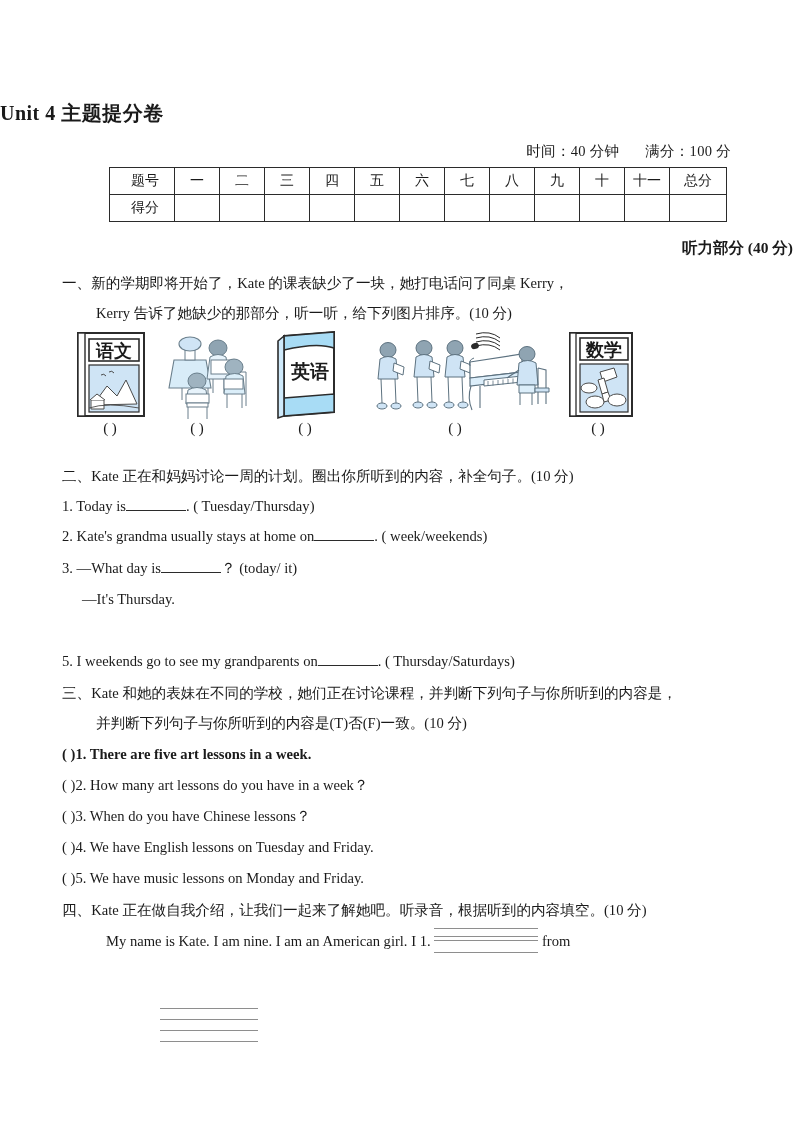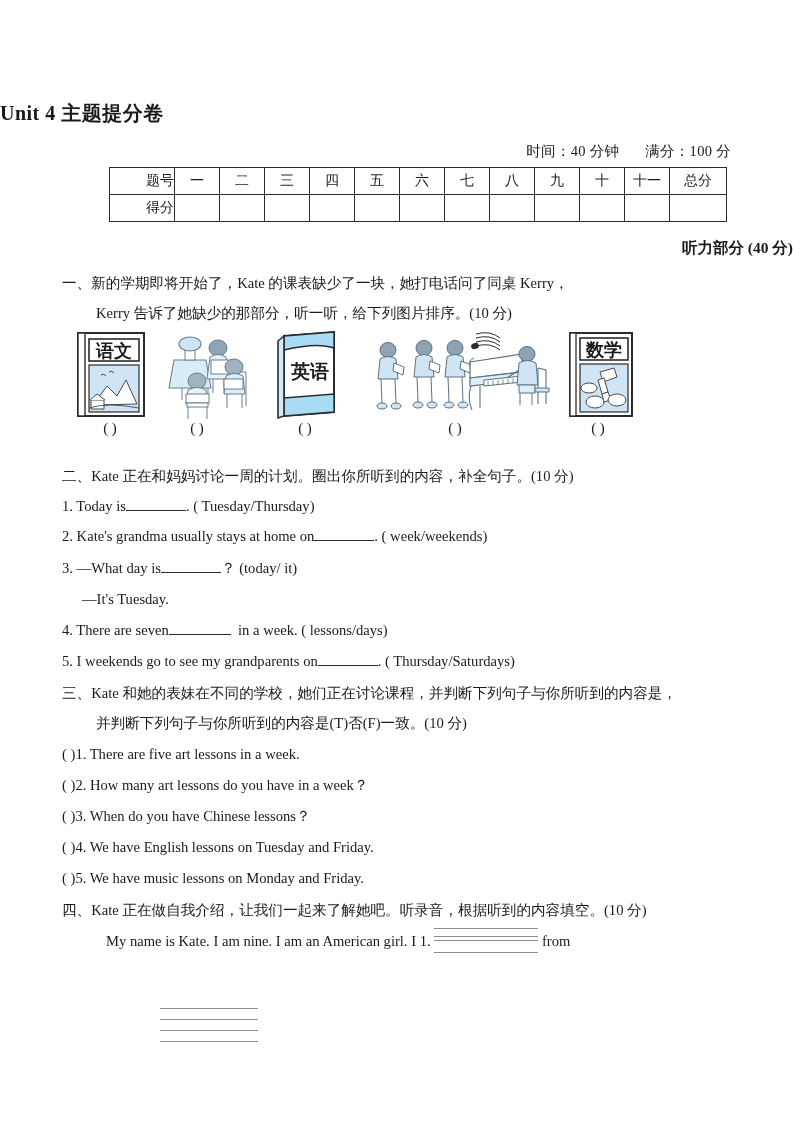"题号" .score-table td.lab { text-align: right -> center }
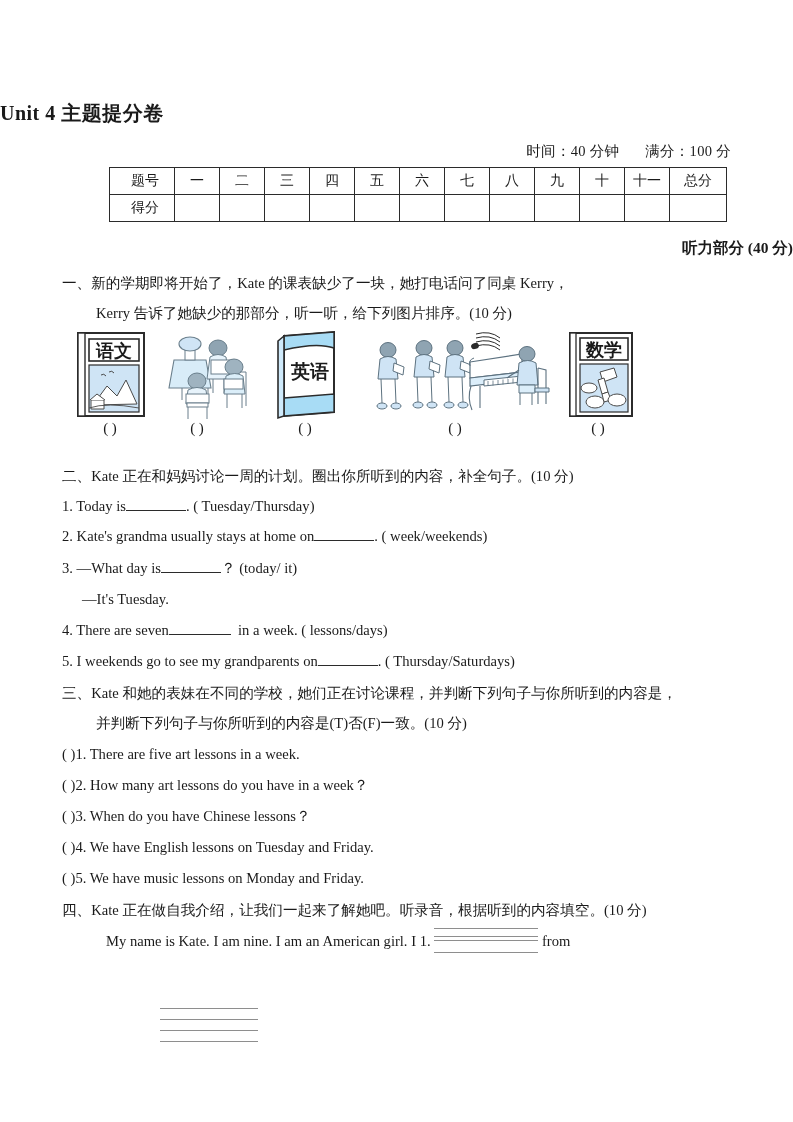"—It's Tuesday." div.q { text: Tuesday -> Thursday }
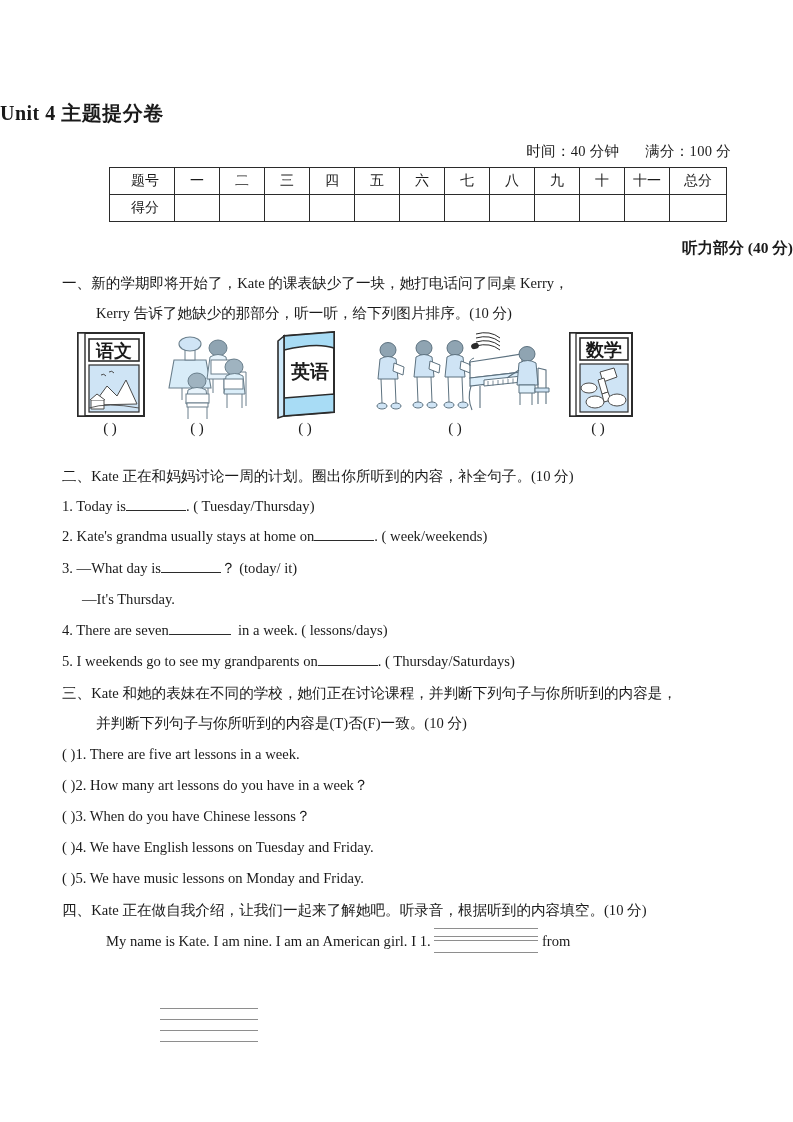"4. There are seven in" div.q { html: <div> <span>4.</span> <span>There are seven</span><span></span>&nbsp;&nbsp;<span>in a week. ( lessons/days)</span> </div> -> none }
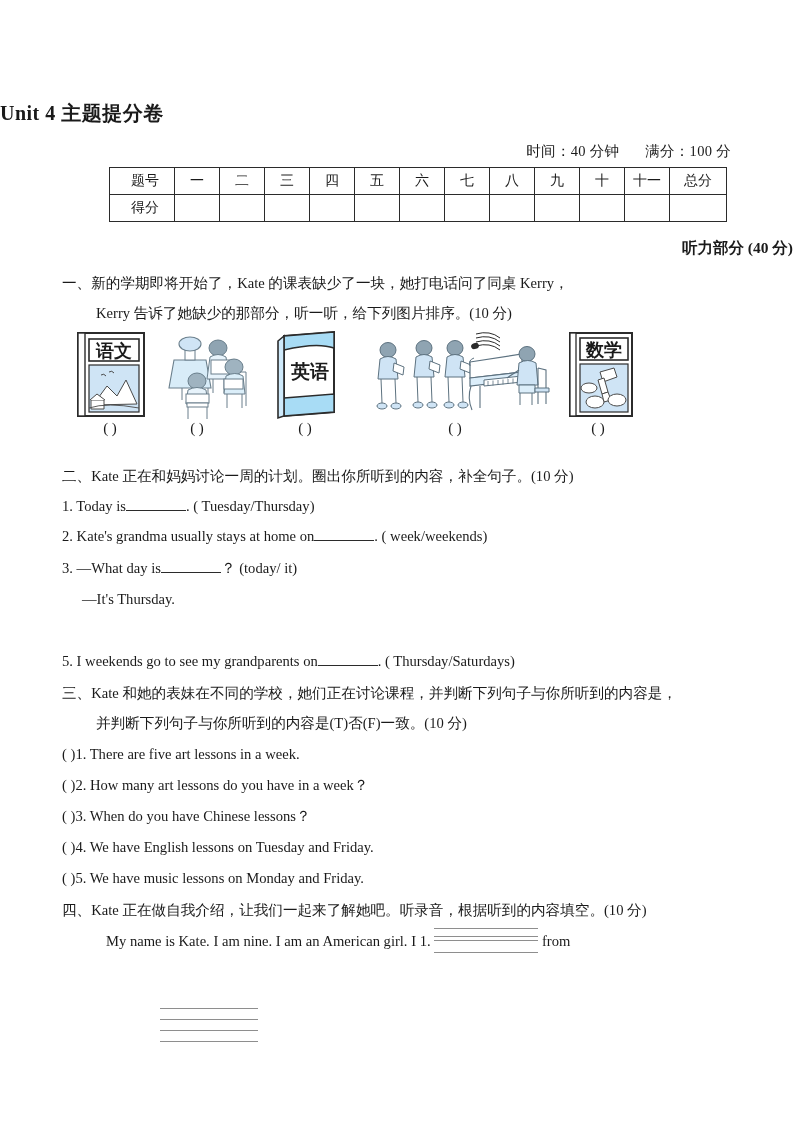"( )1. There are five" div.q { font-weight: none -> bold }
